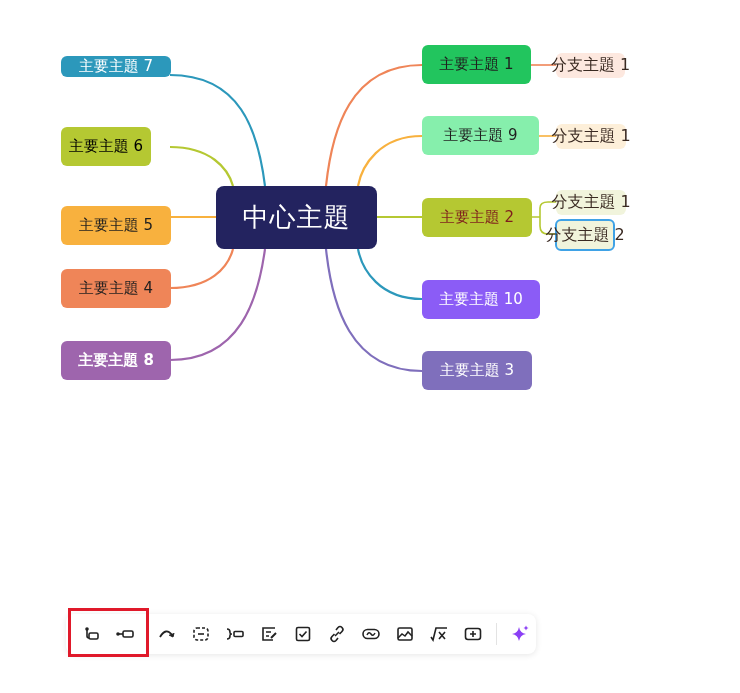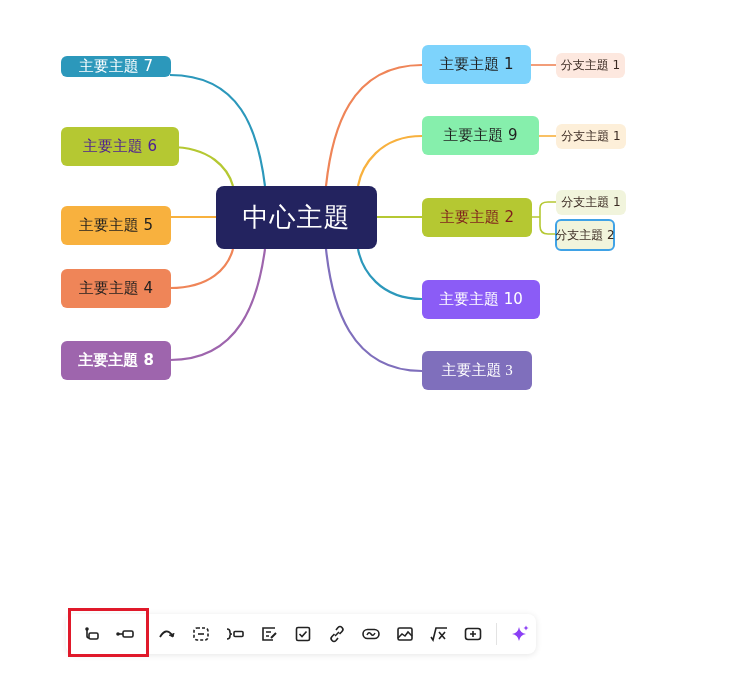"主要主題 1" div.node { background: #7dd3fc -> #22c55e }
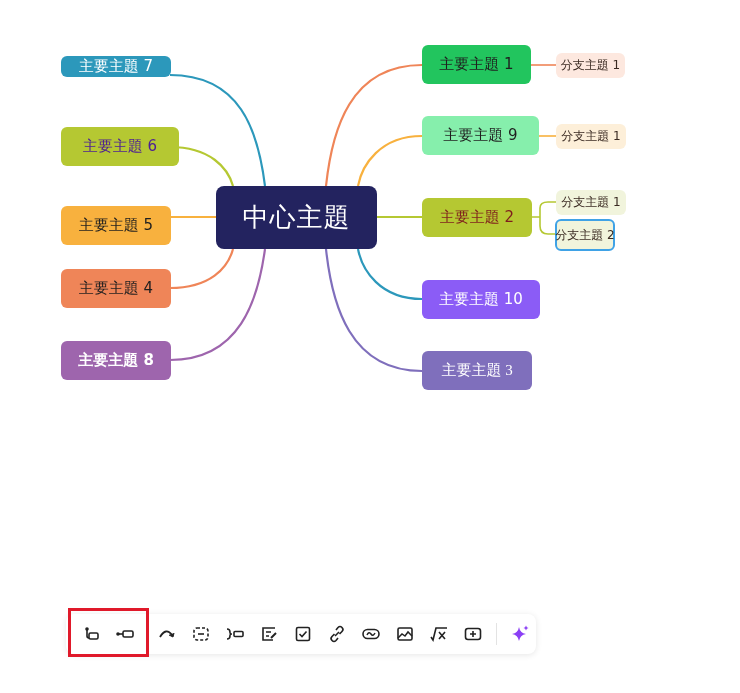"分支主題 1" .sub { font-size: 12px -> 16px }
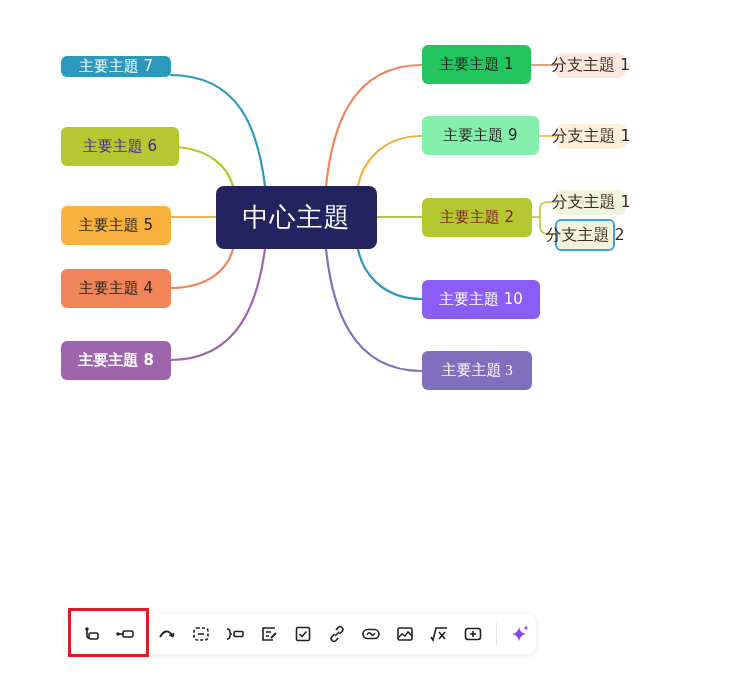"主要主題 6" div.node { color: #4c1d95 -> #000000; width: 118px -> 90px }
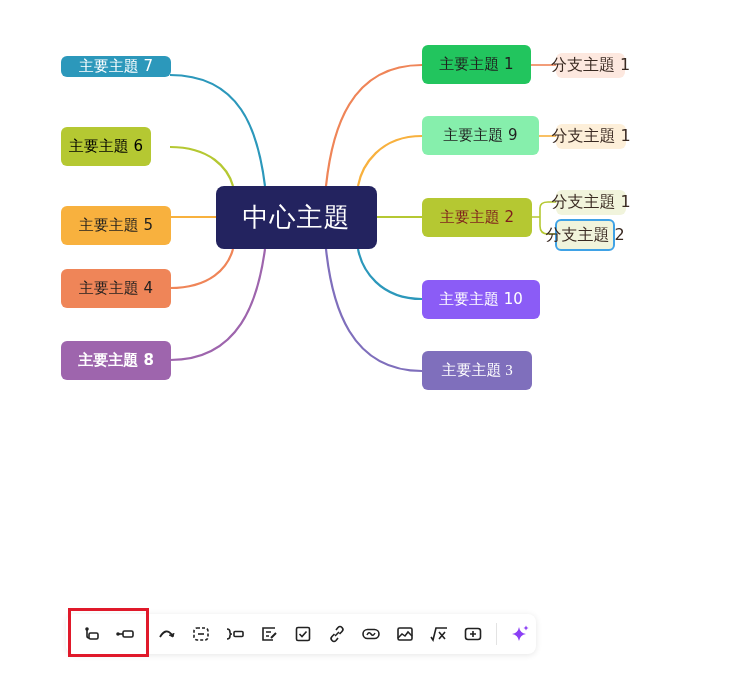"主要主題 3" div.node { font-family: Liberation Serif, serif -> none }
